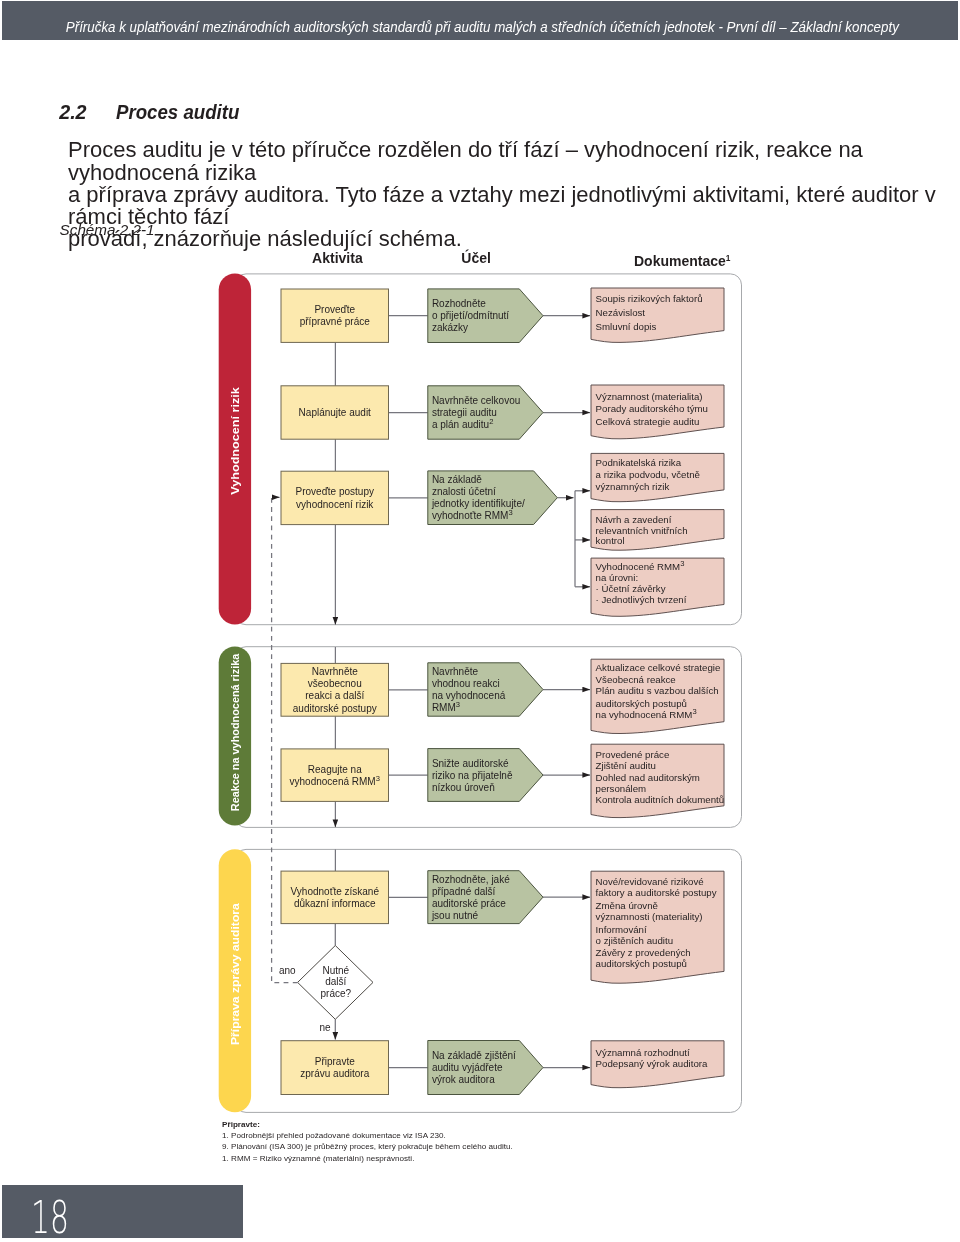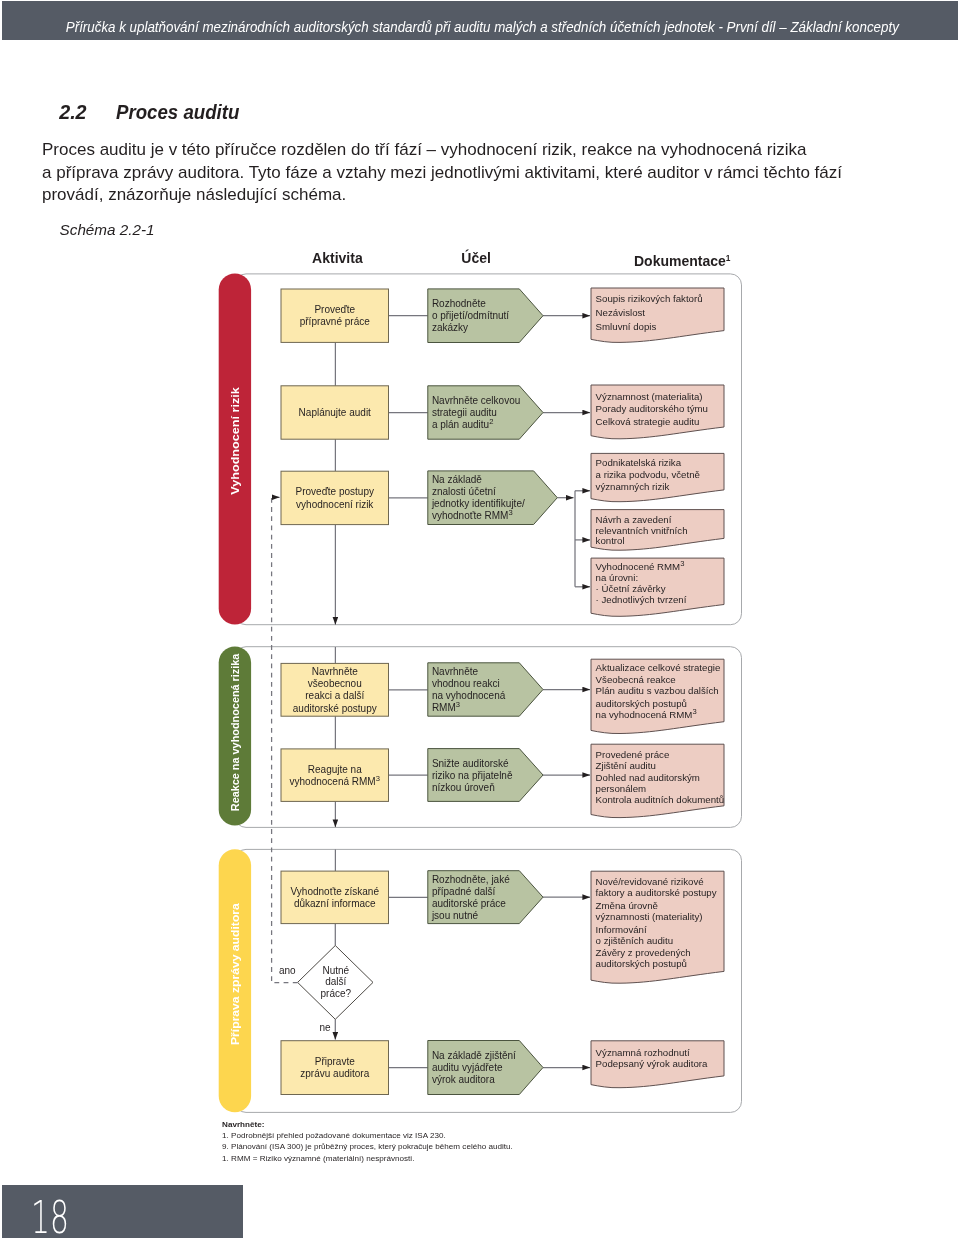"Proces auditu je v této" #intro { font-size: 17px -> 22px; left: 42px -> 68px }
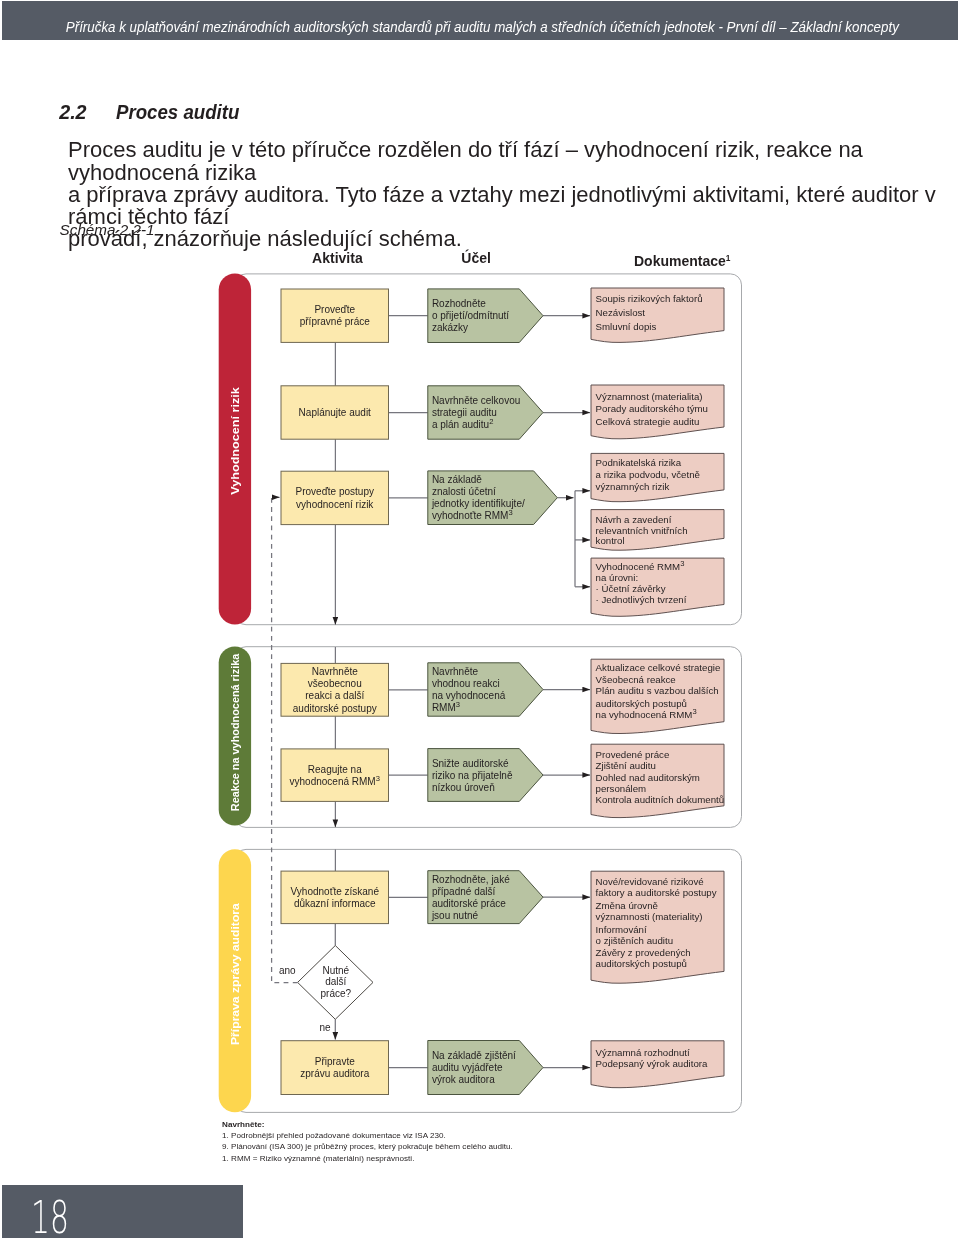"Navrhněte:" div.t { text: Navrhněte -> Připravte }
